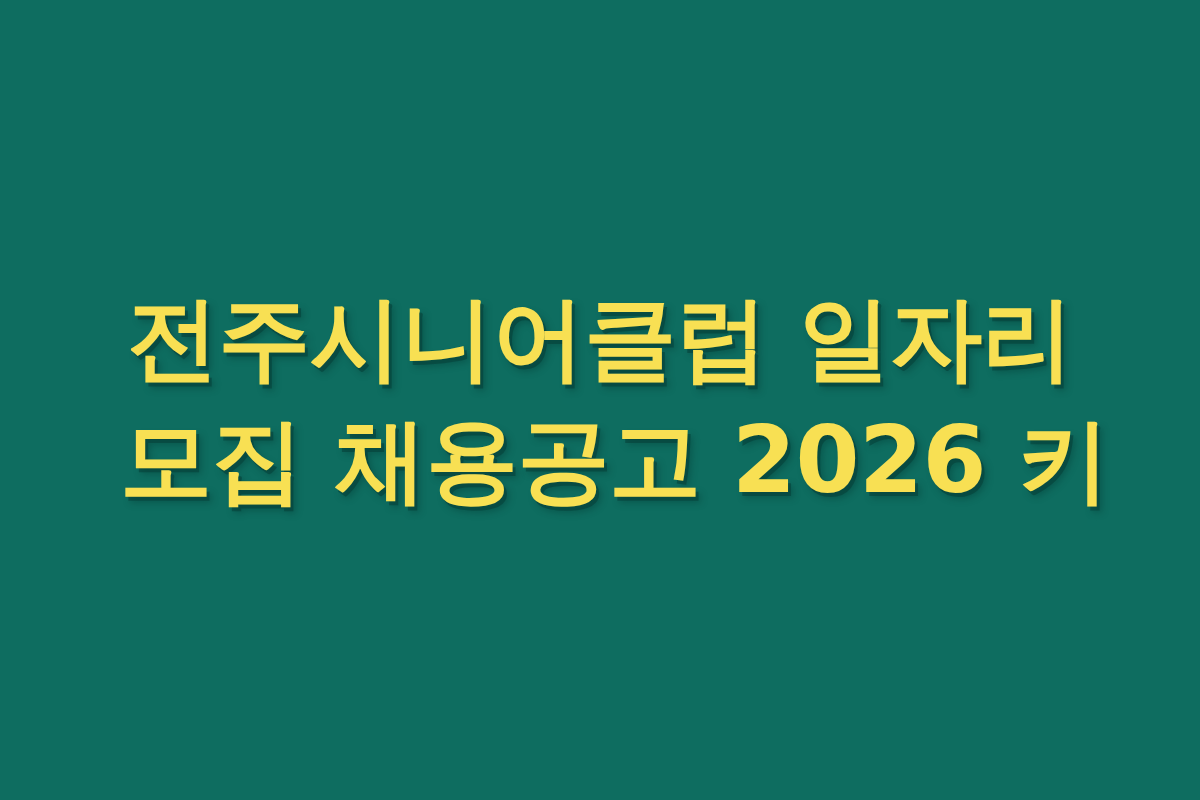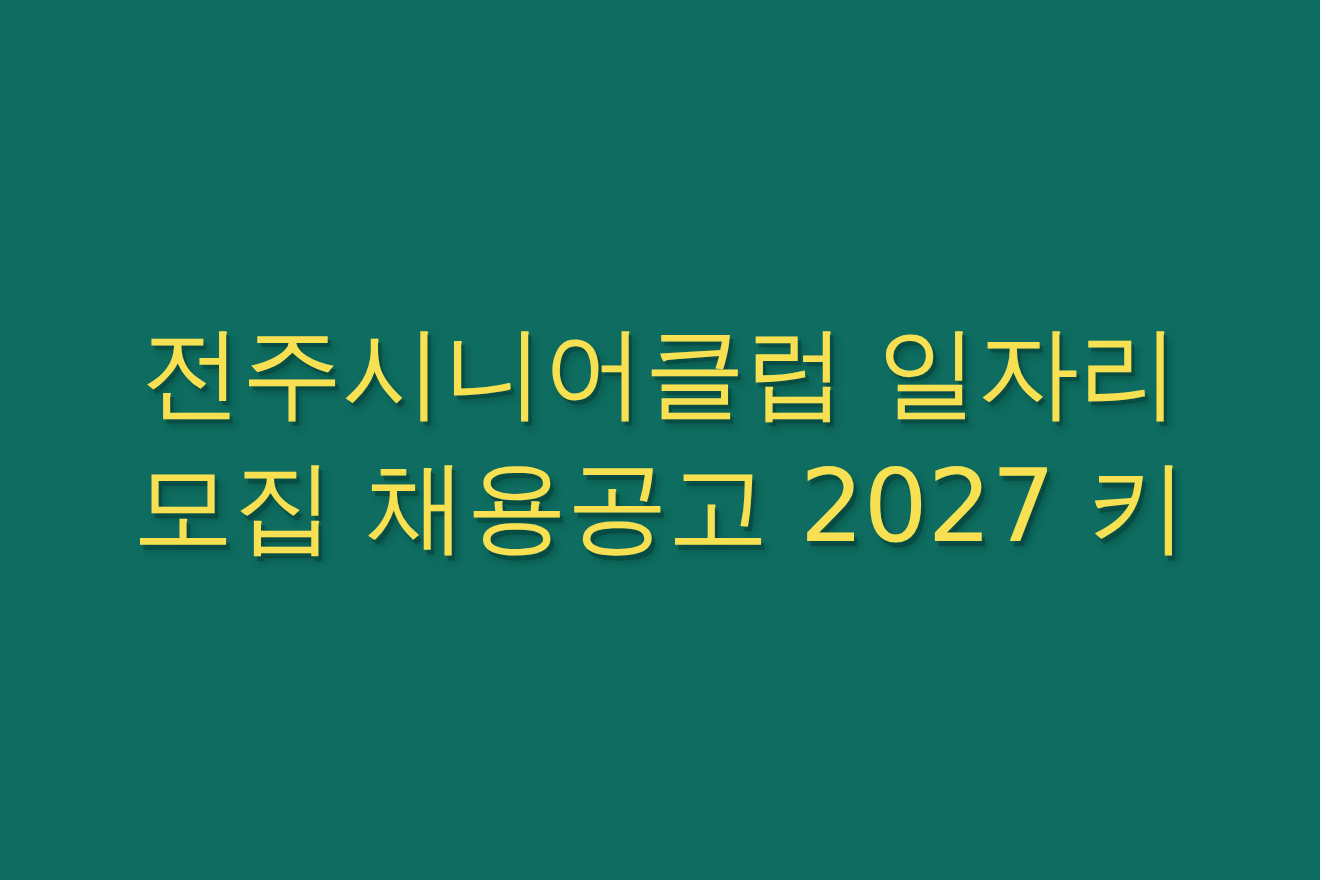"전주시니어클럽 일자리" .headline { font-weight: 400 -> 700 }
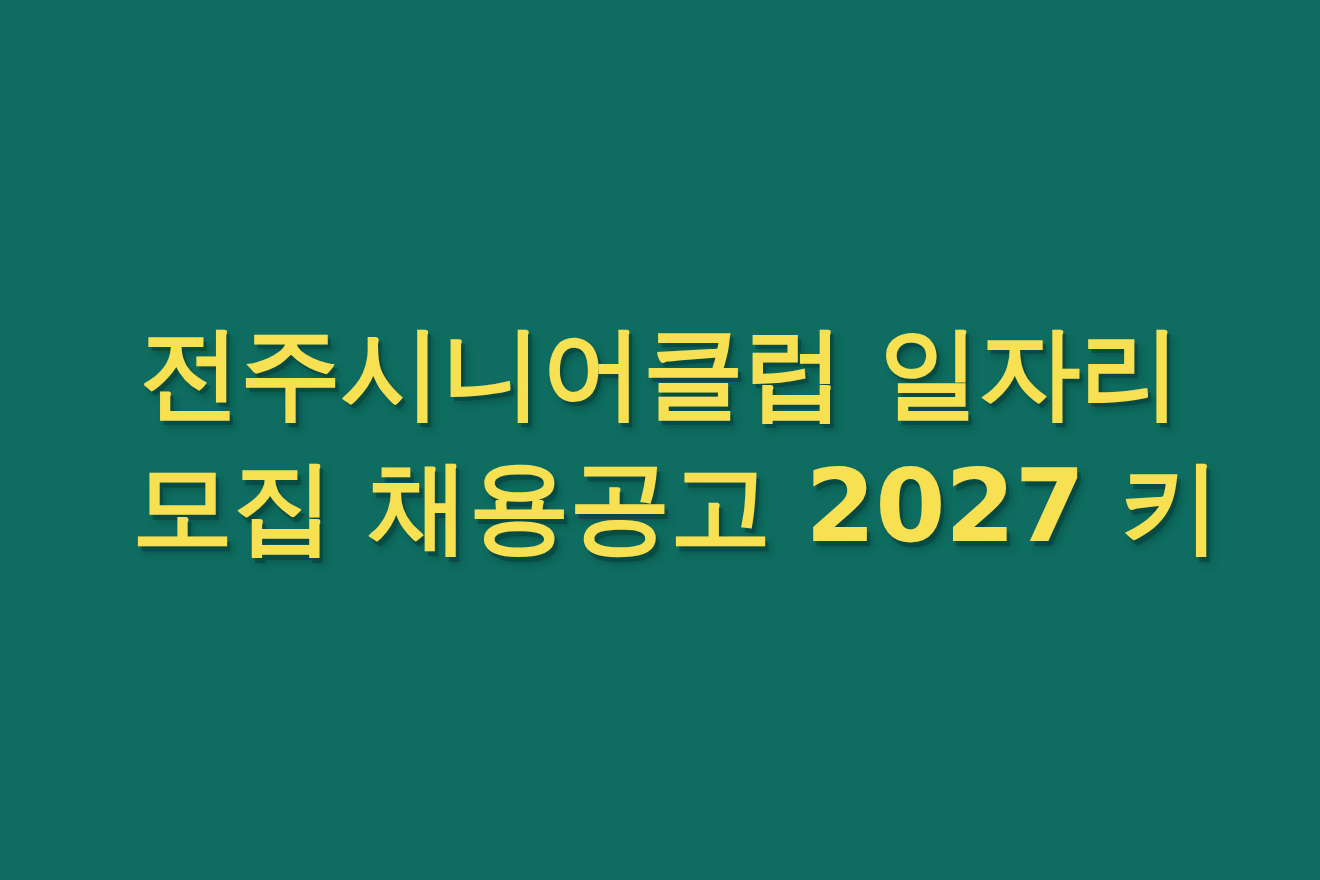"모집 채용공고 2027 키" span.line { text: 2027 -> 2026 }
